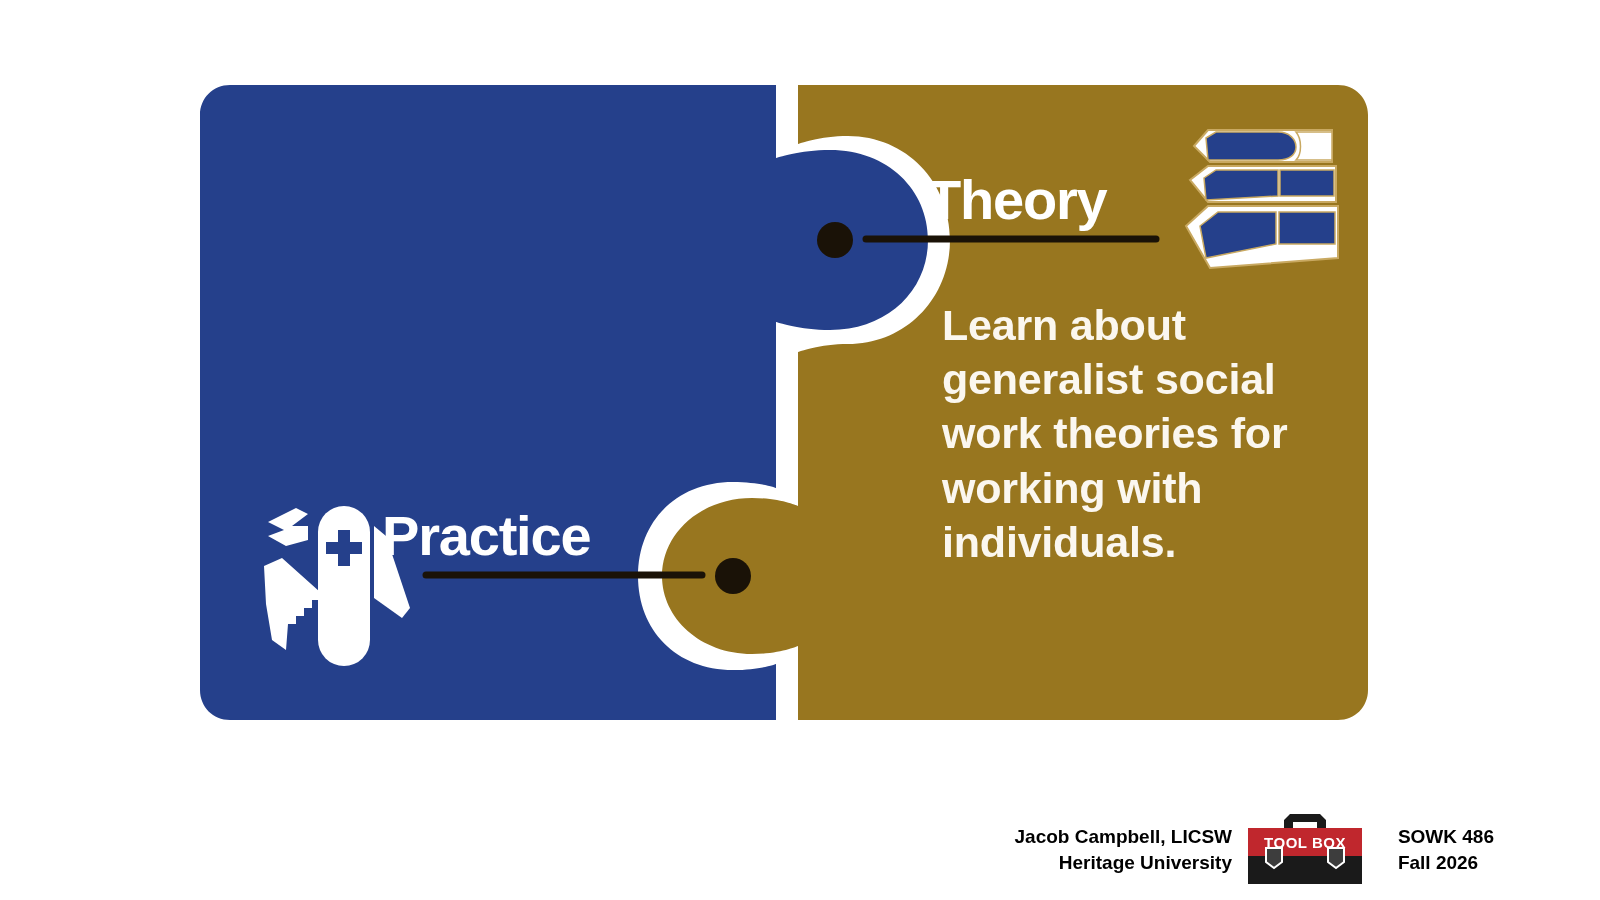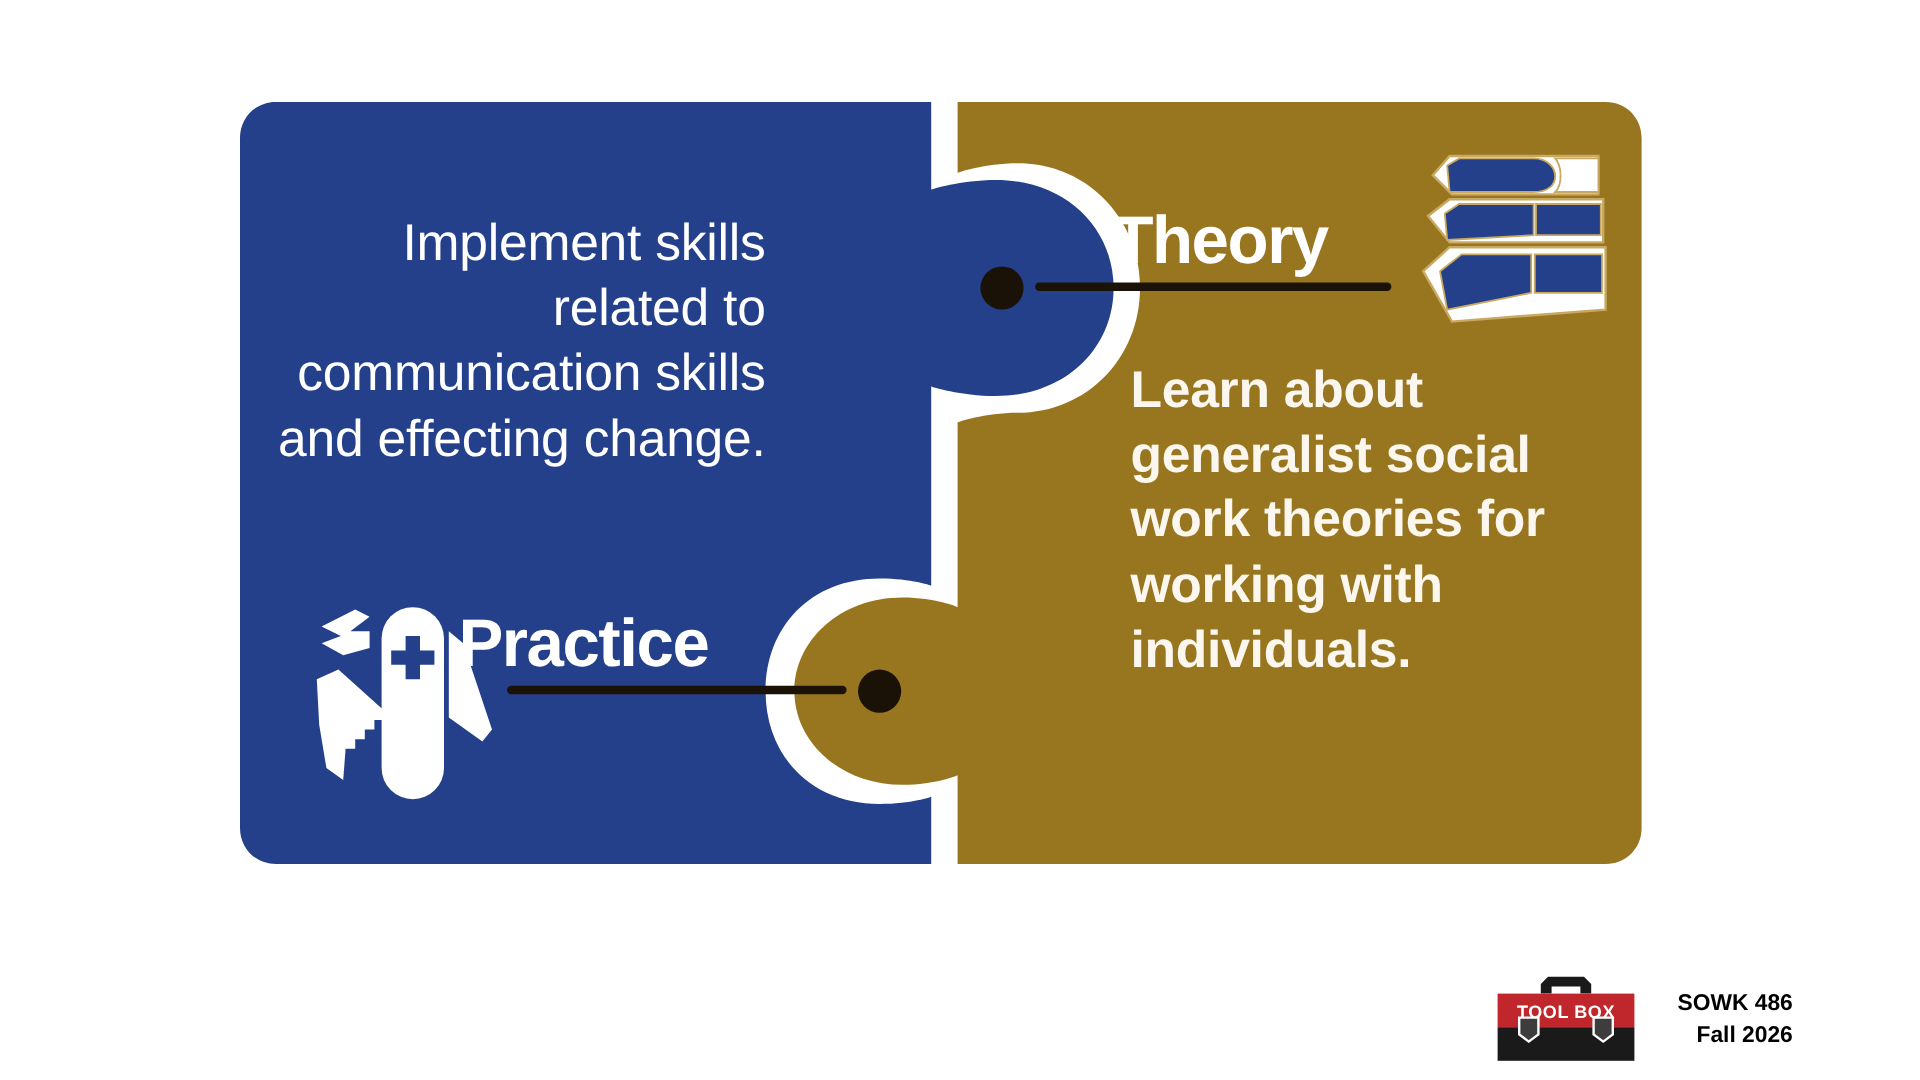"Implement skills related to" div.overlay { html: <div>Implement skills related to communication skills and effecting change.</div> -> none }
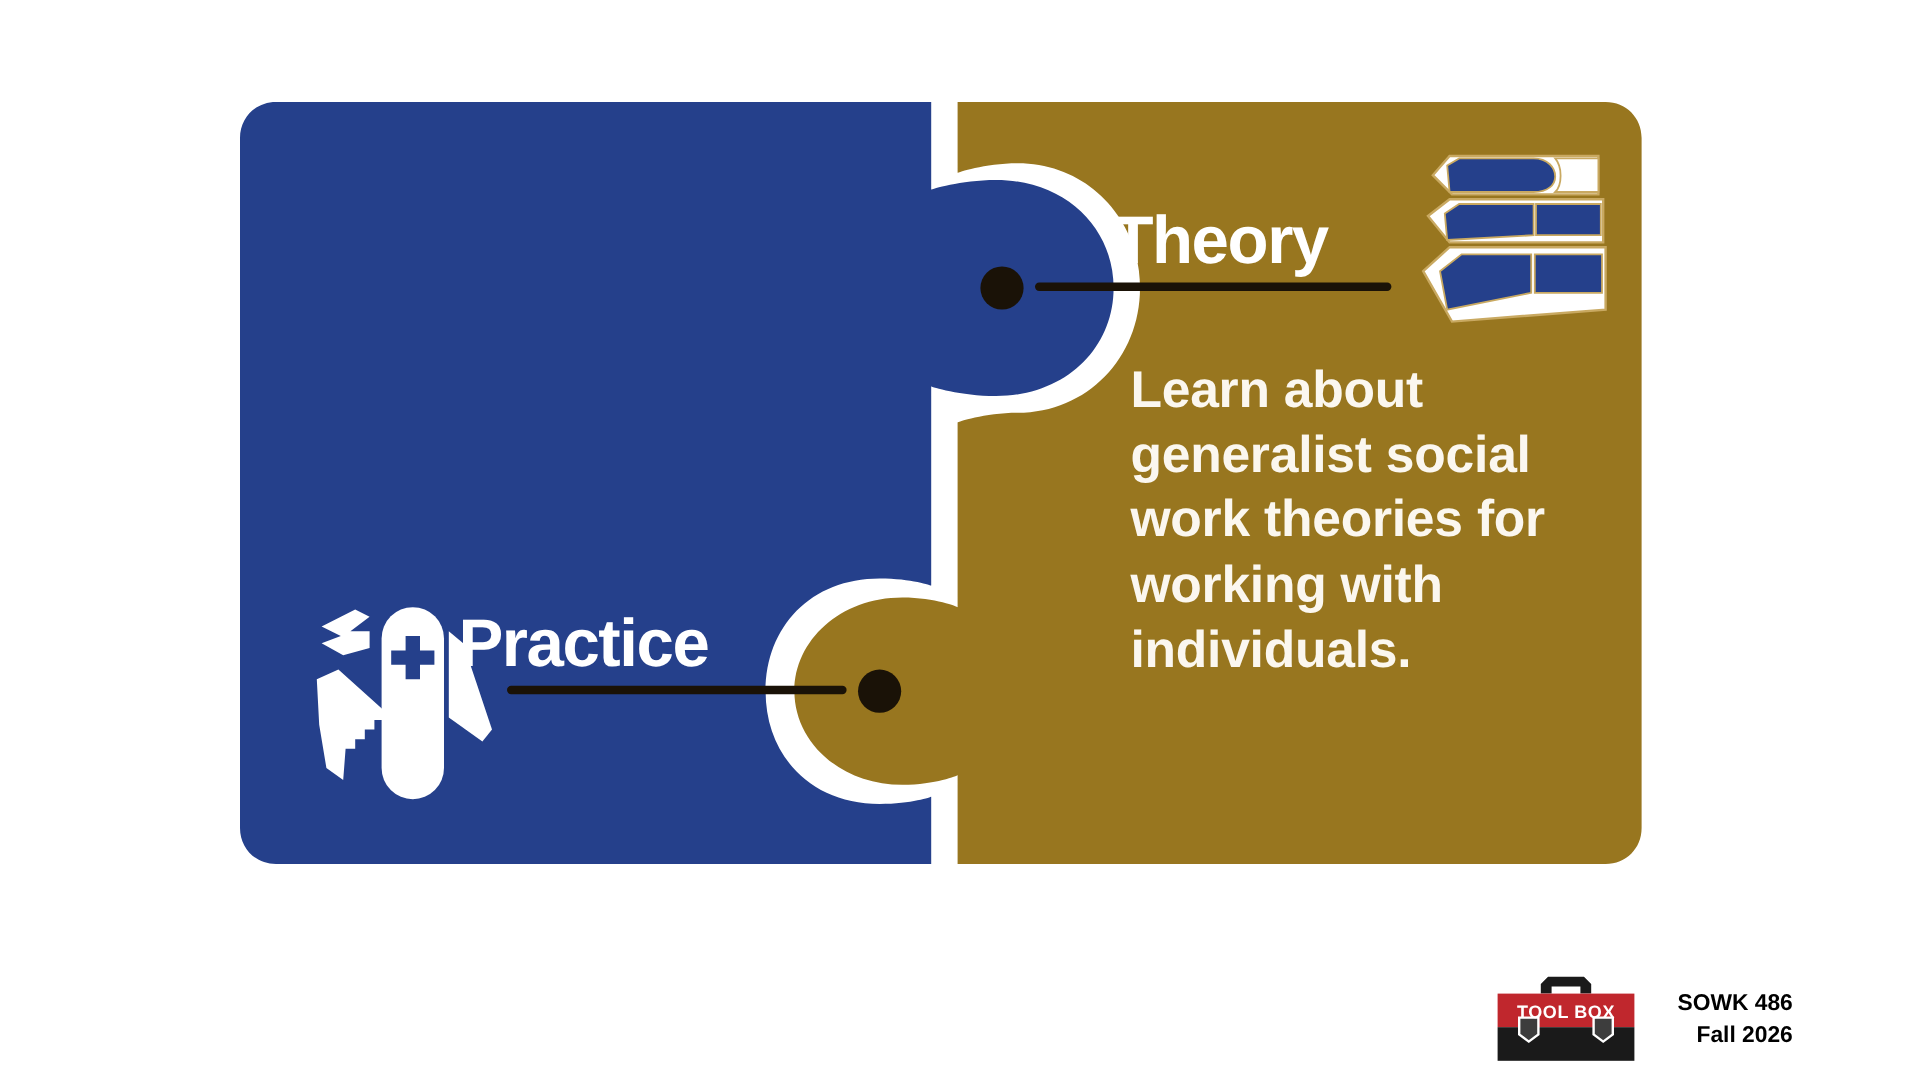"Jacob Campbell, LICSW" div { html: none -> <div> <div>Jacob Campbell, LICSW</div> <div>Heritage University</div> </div> }
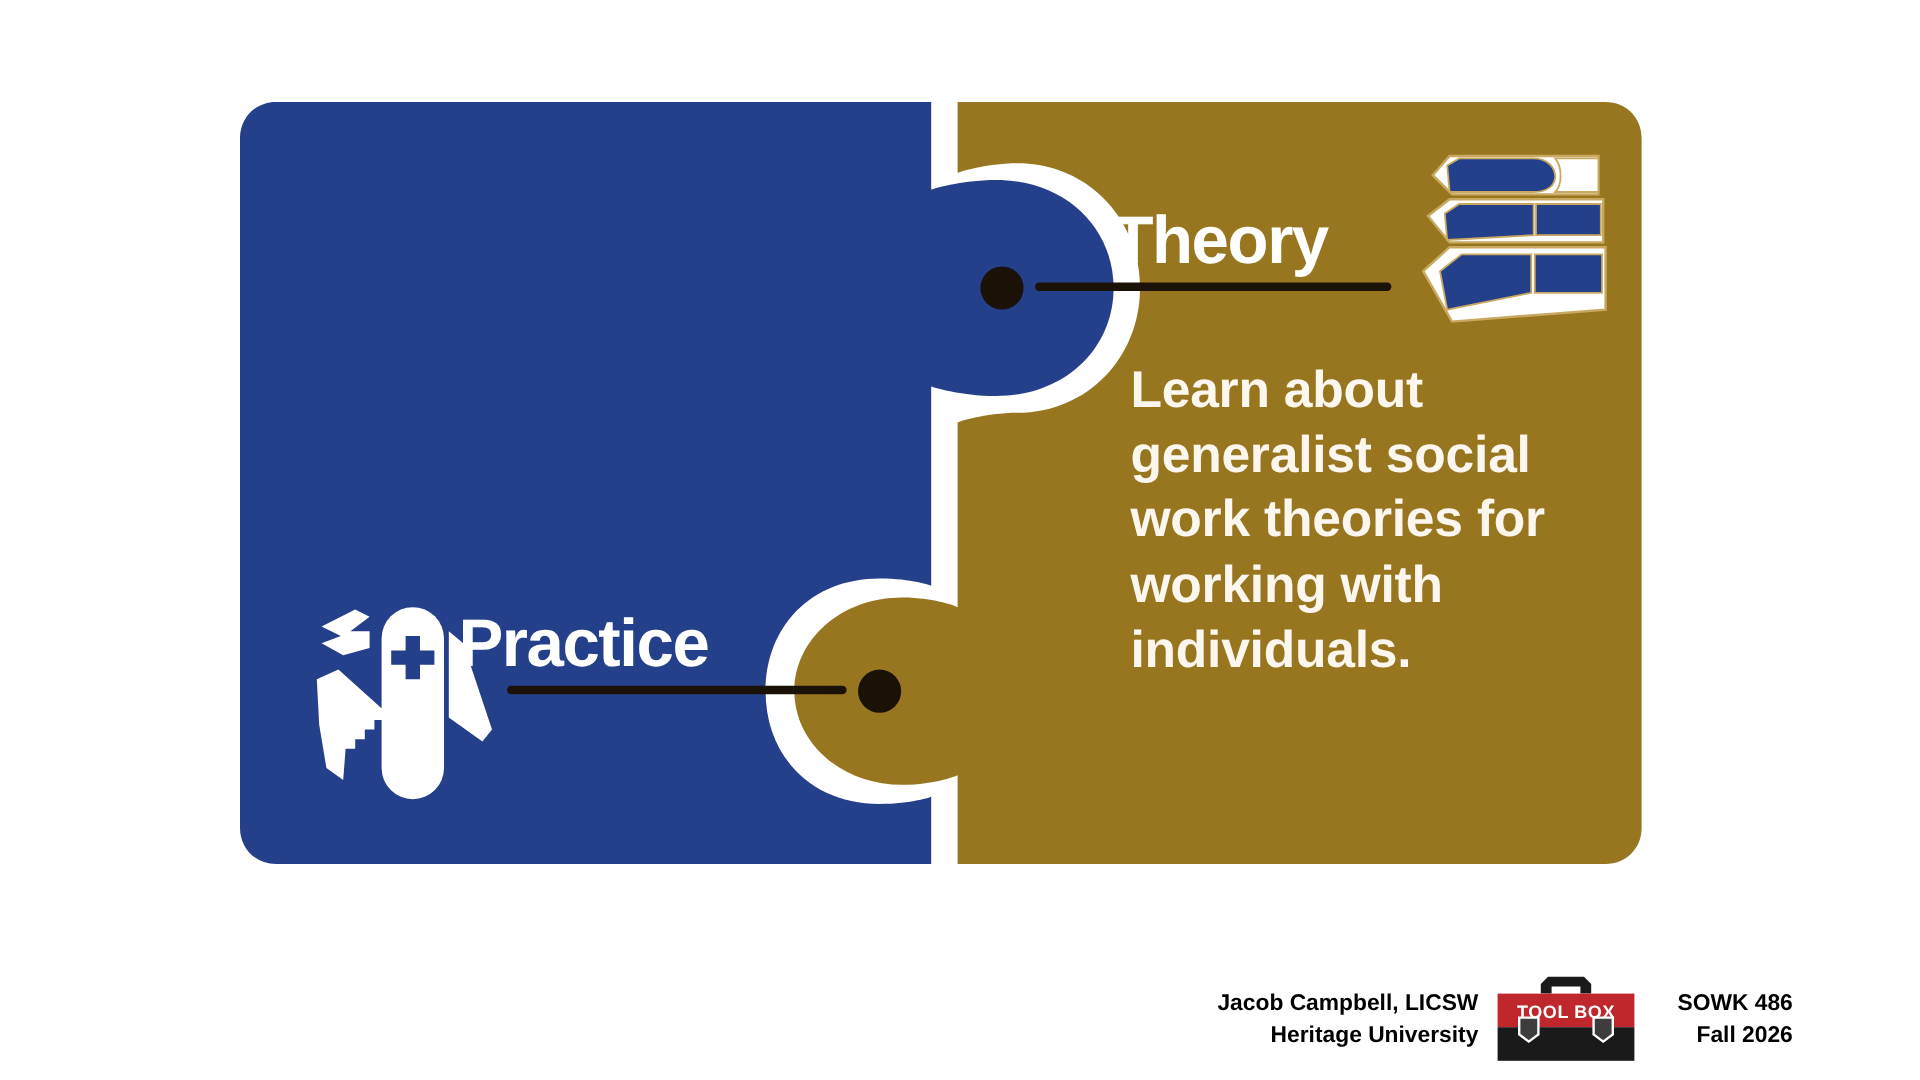"SOWK 486" #footer-right-text { text-align: right -> left }
